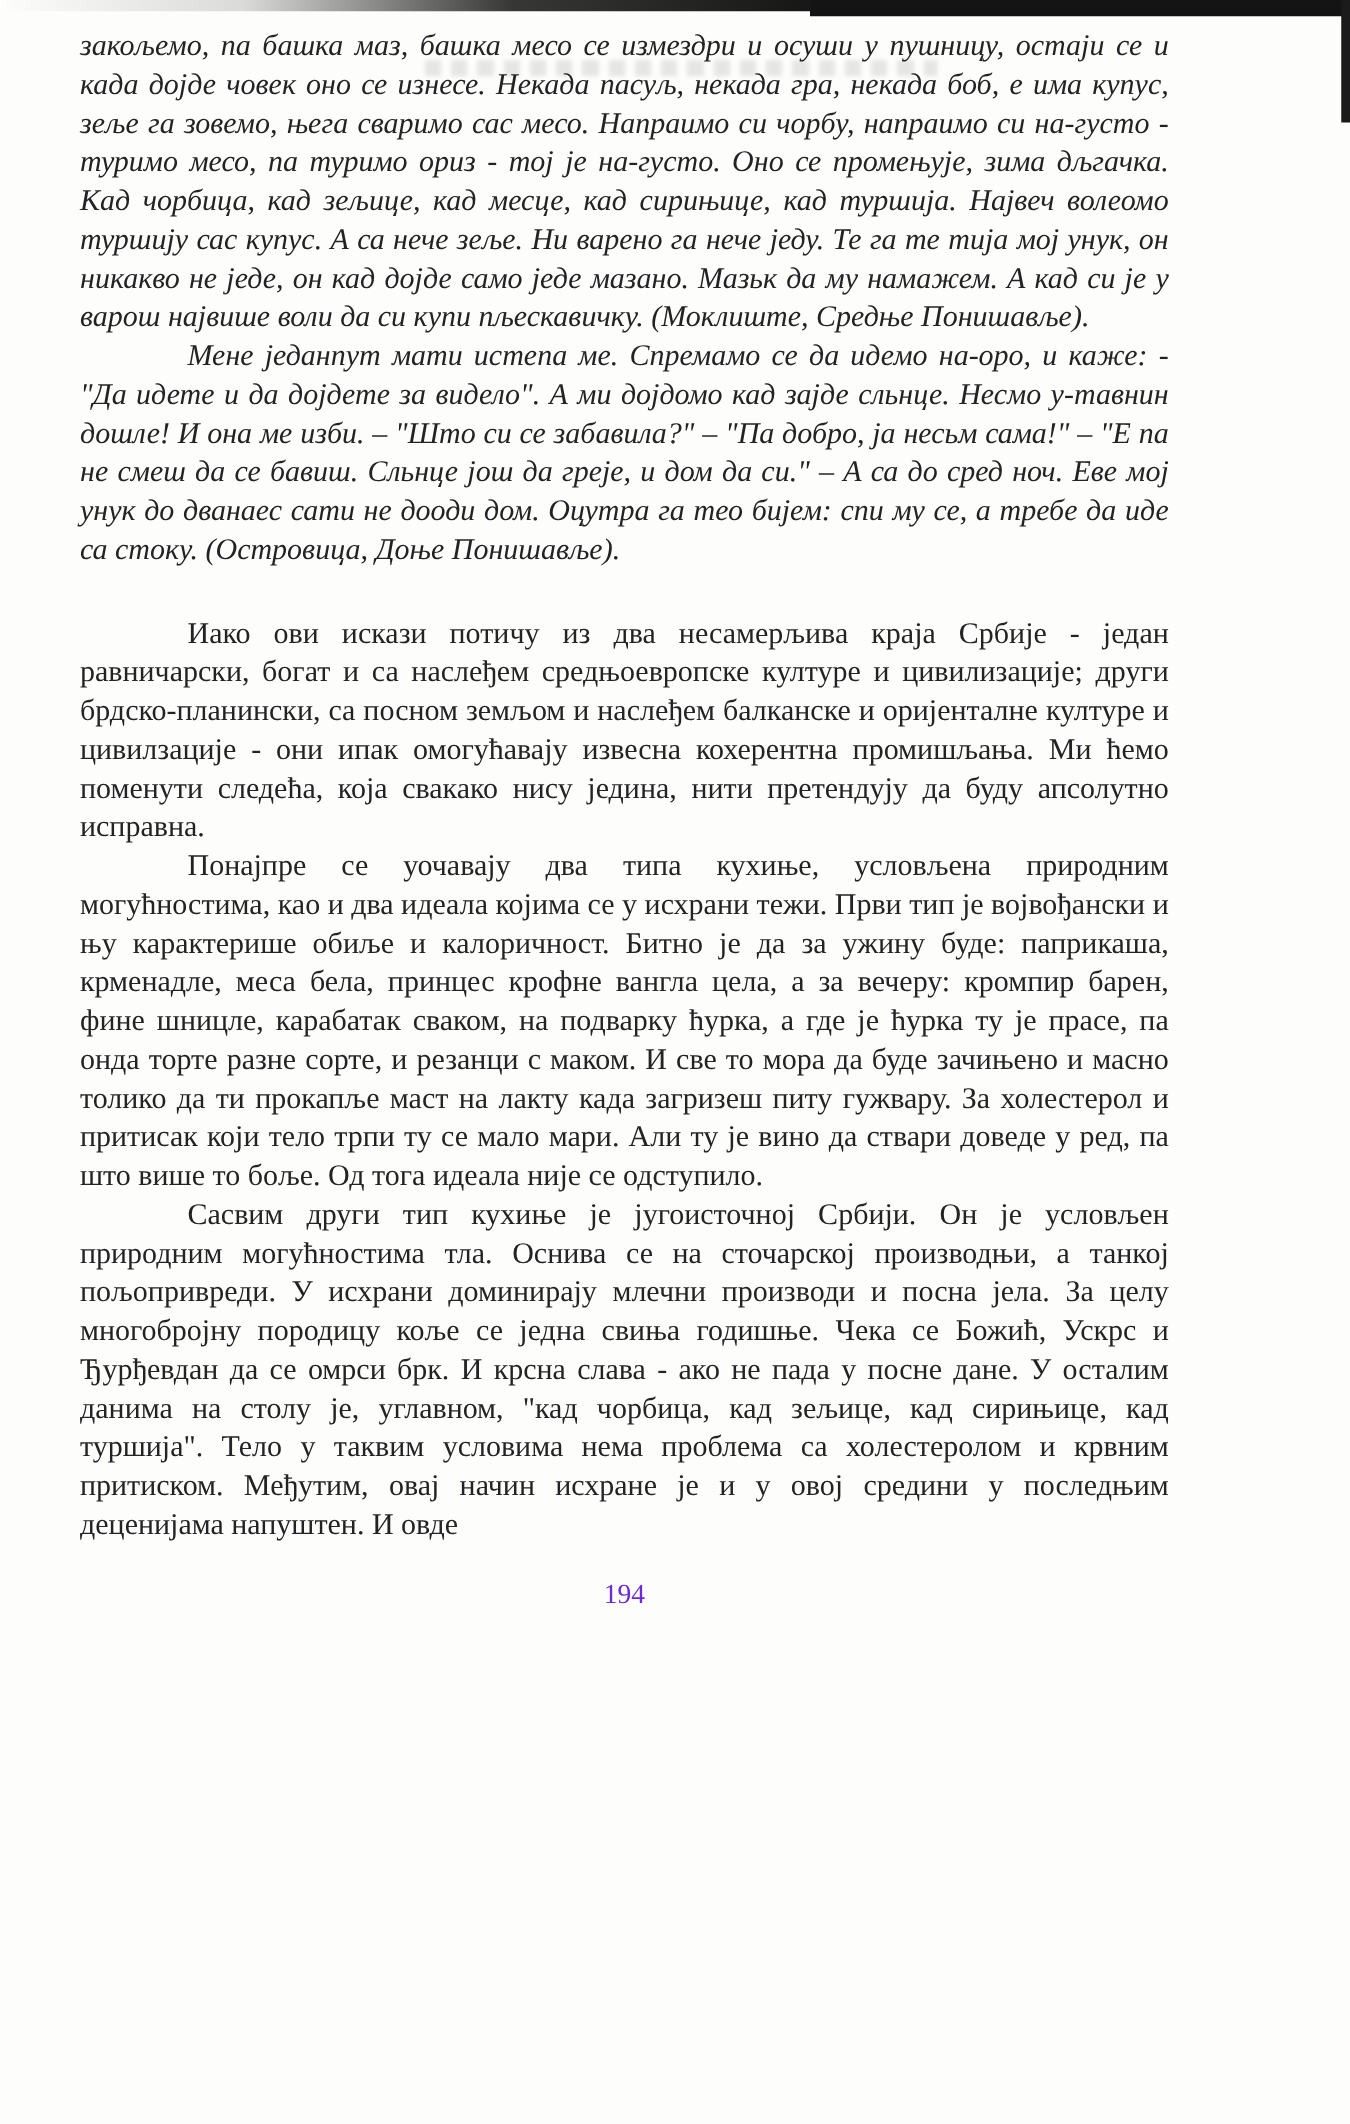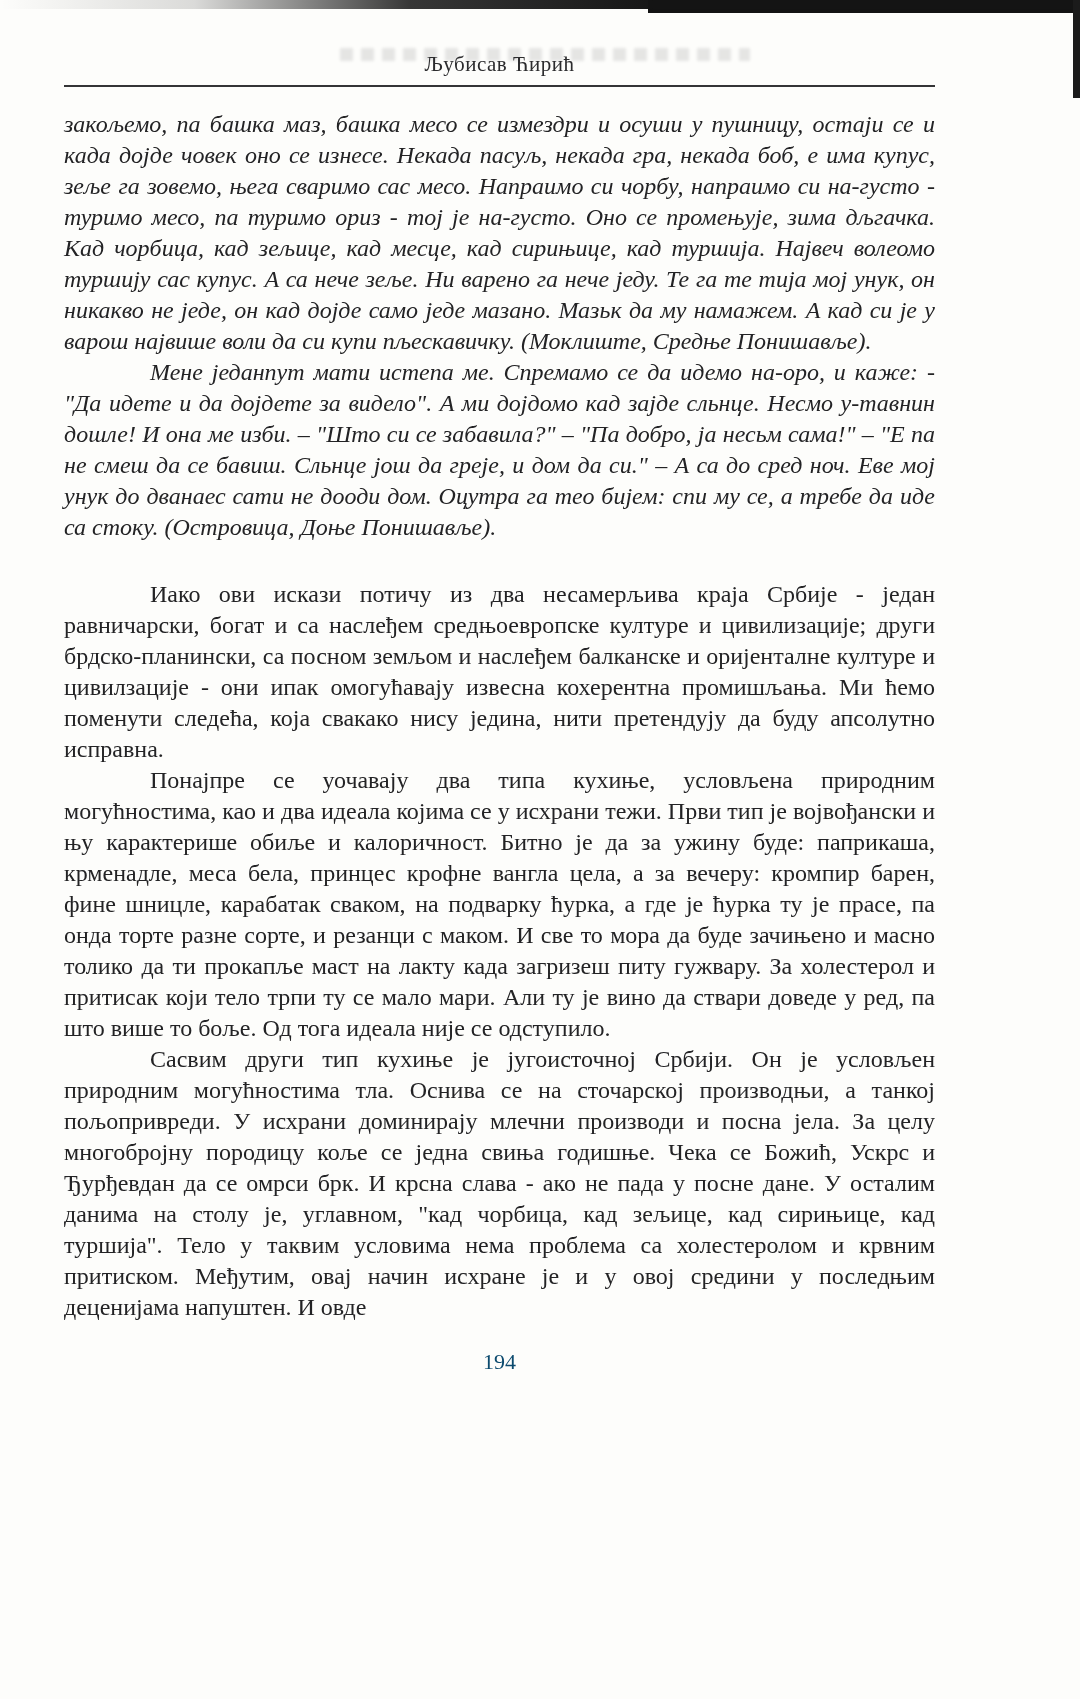"Љубисав Ћирић" header { html: <header> <div>Љубисав Ћирић</div> <hr> </header> -> none }
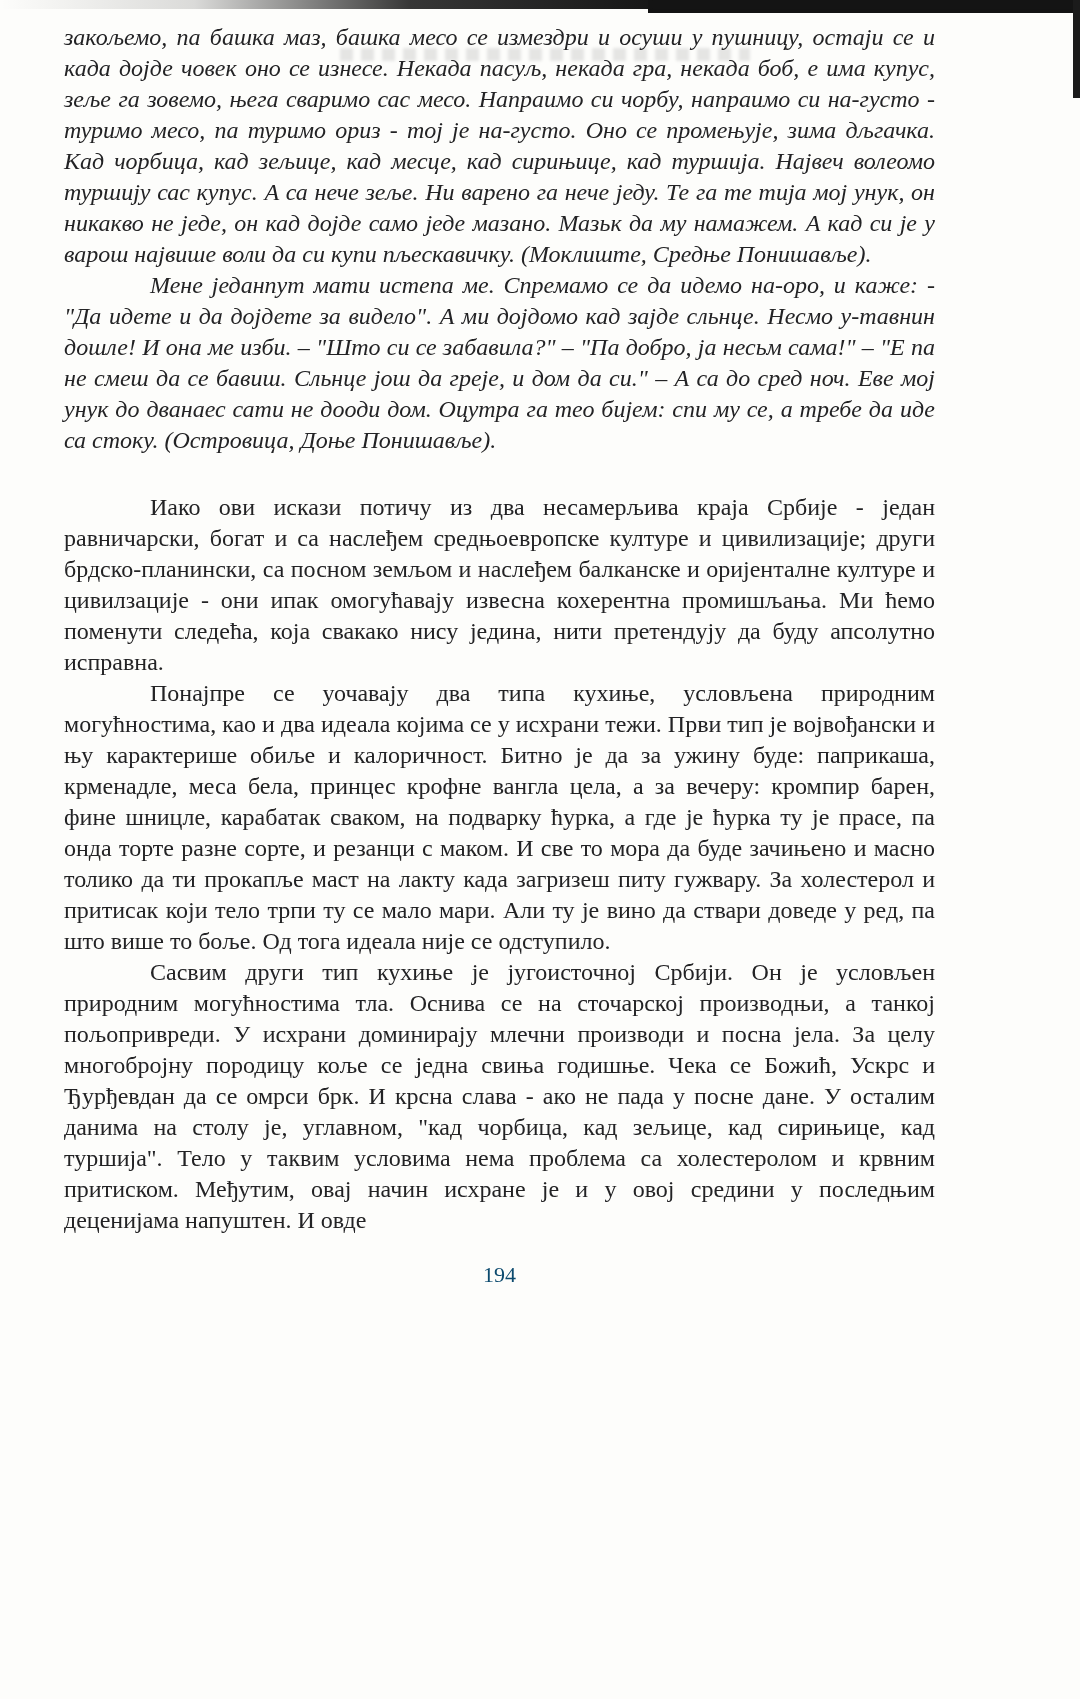"194" .page-footer { color: #0c4a6e -> #6d28d9 }
